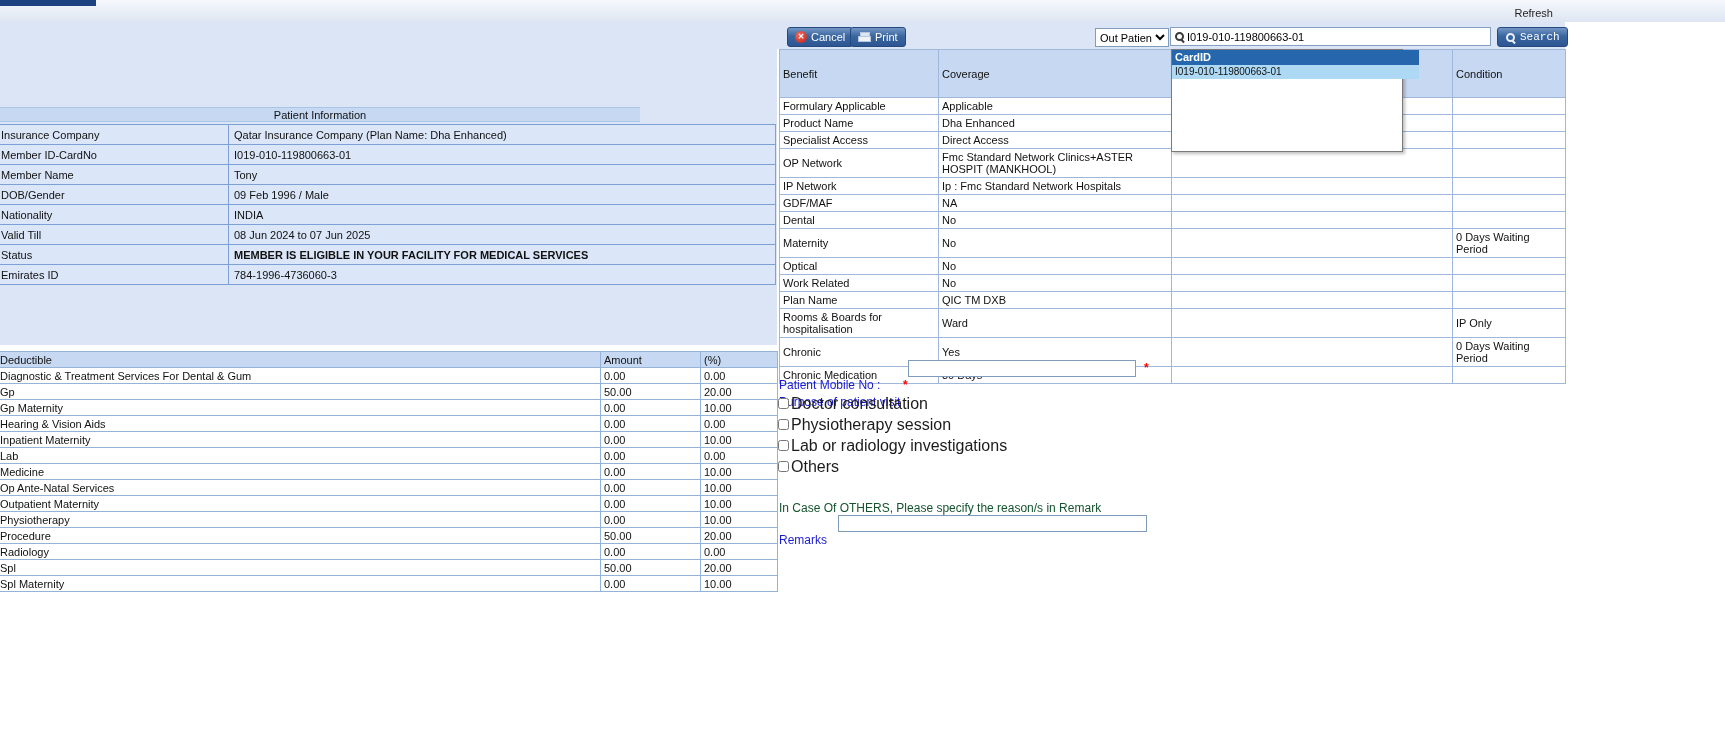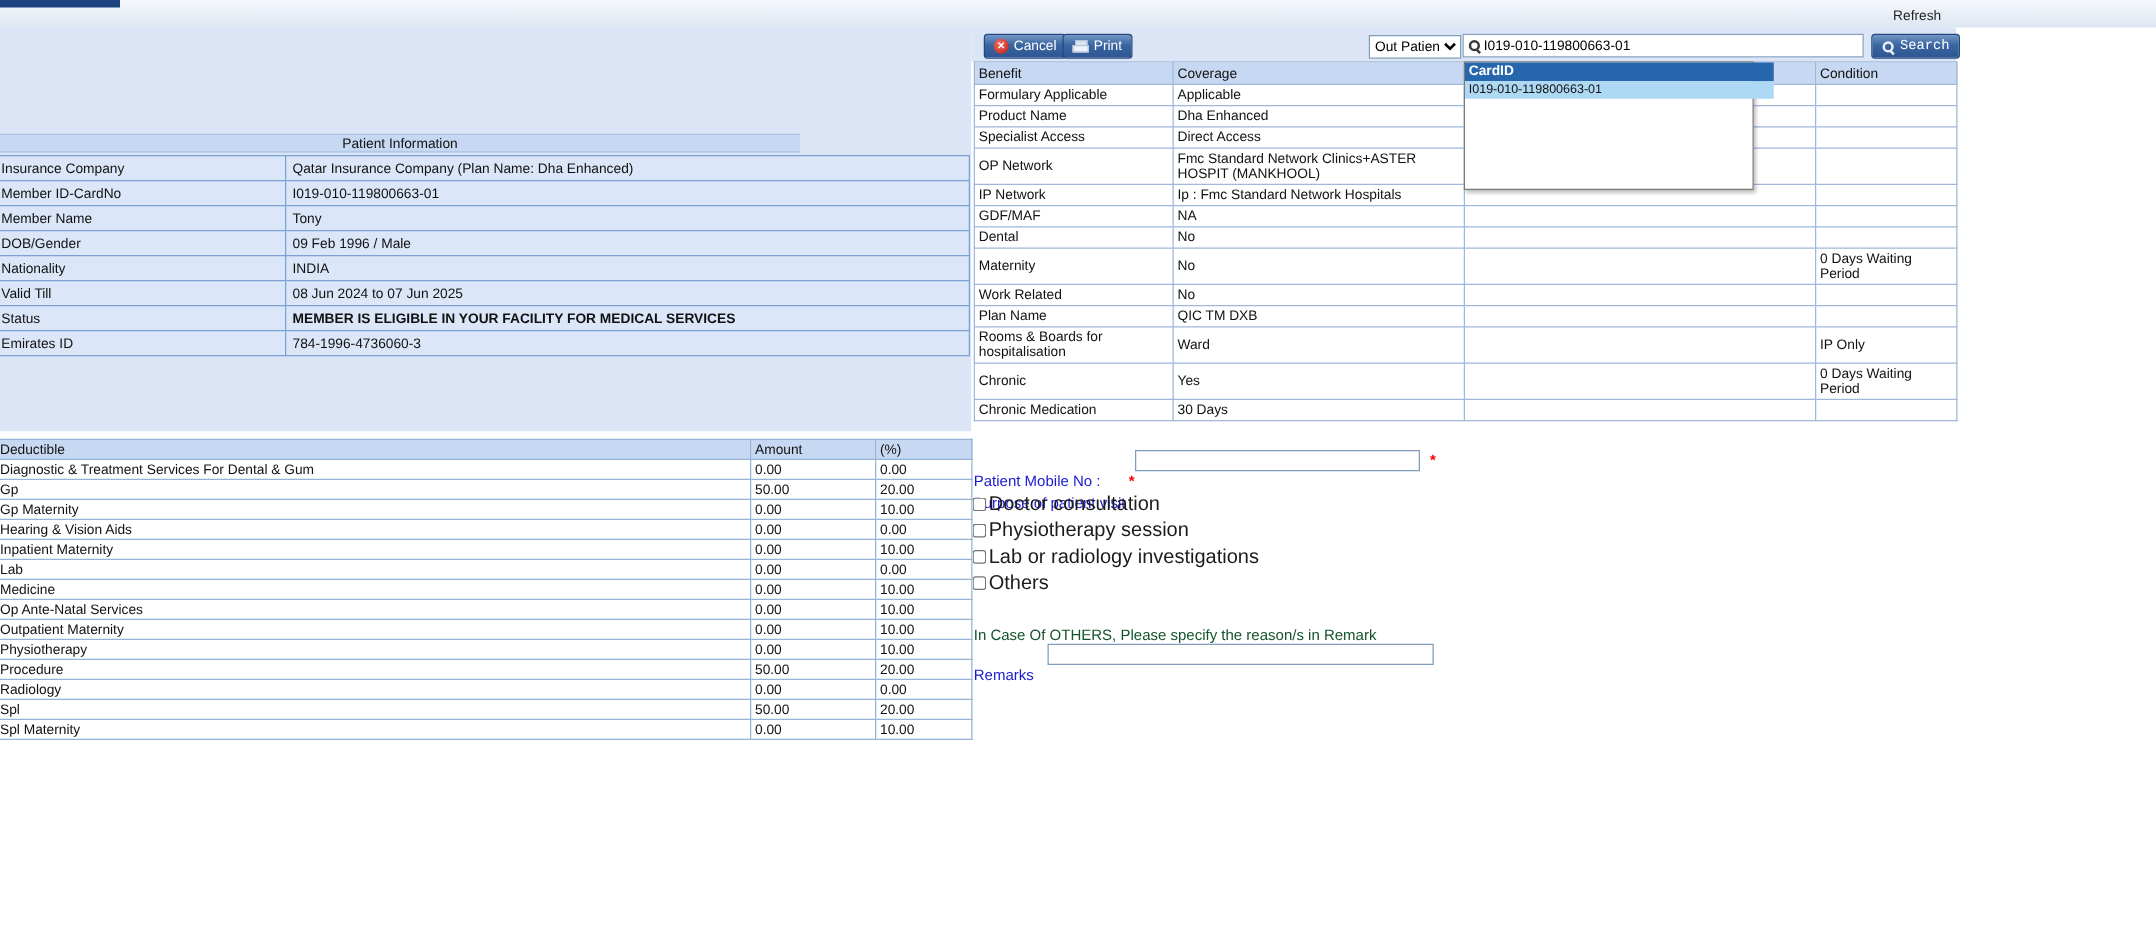"Benefit" .benefit-table th { padding: 1px 3px -> 16px 3px }
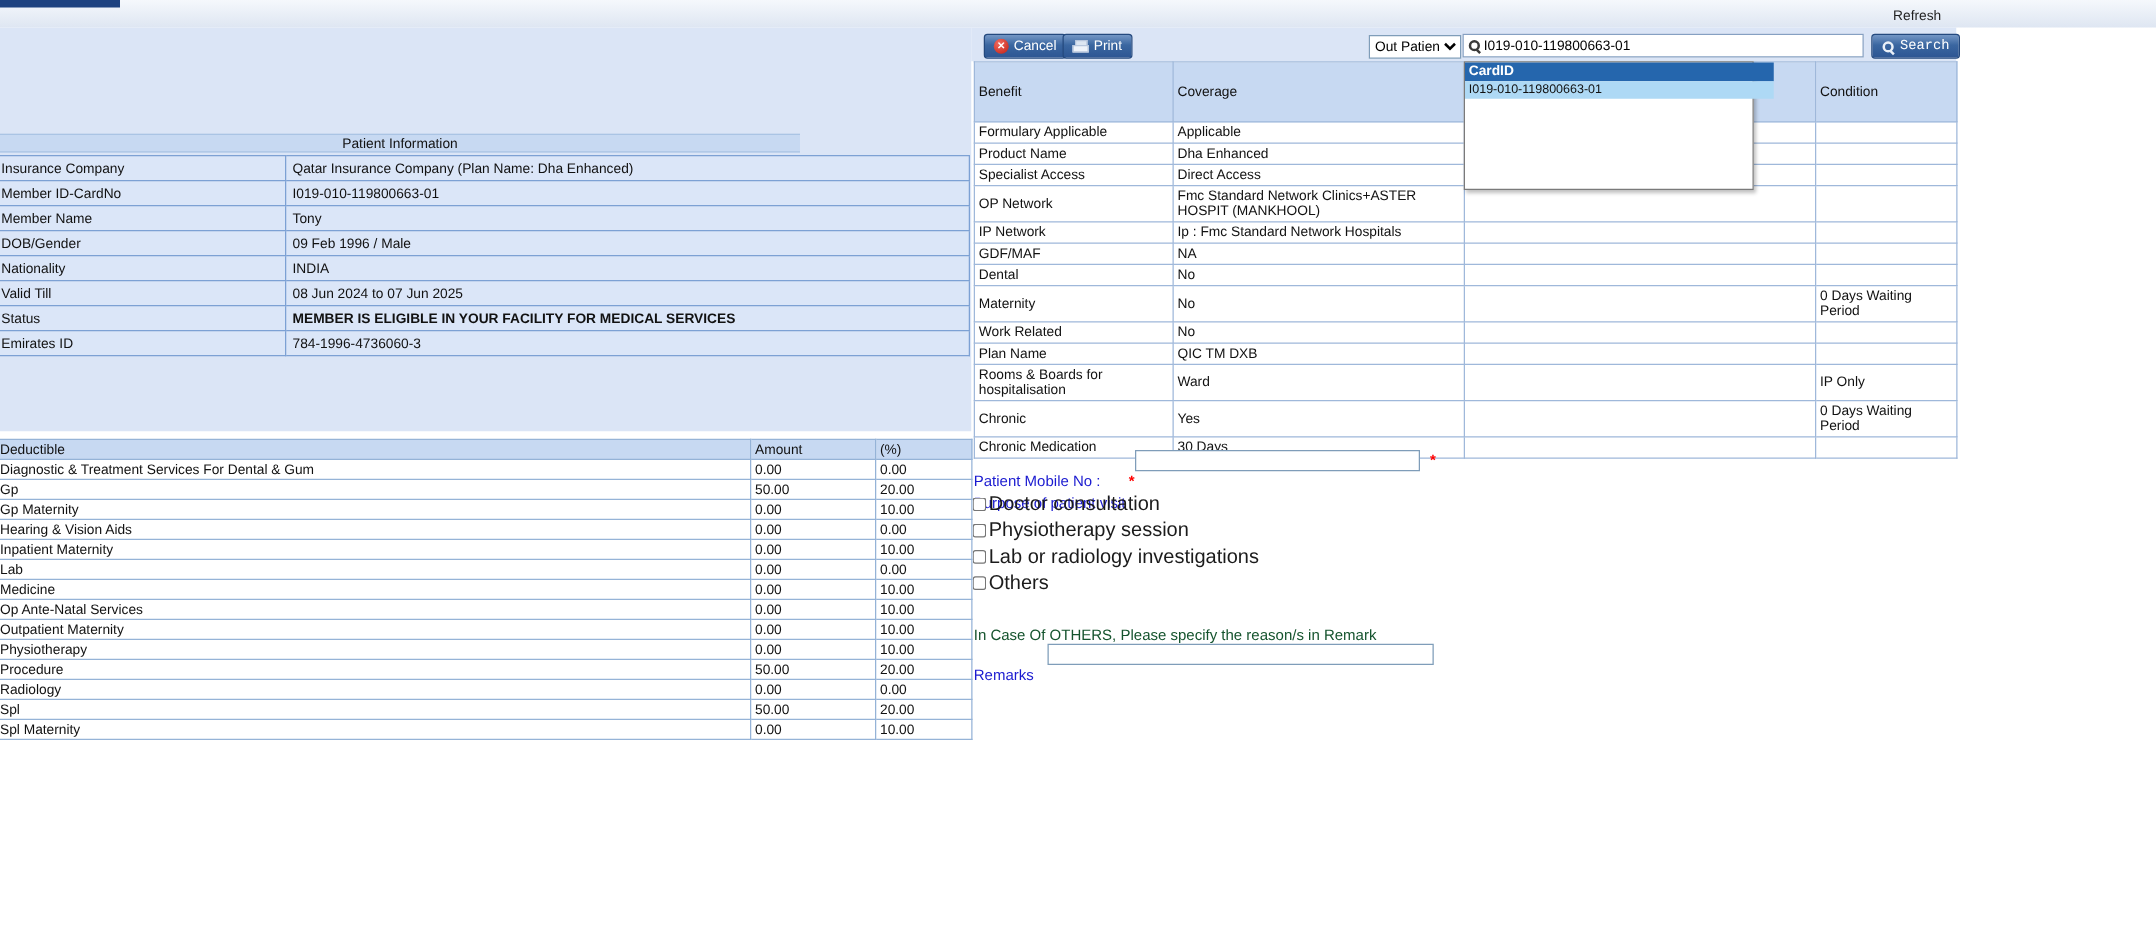"Optical" tr { html: none -> <tr> <td>Optical</td> <td>No</td> <td></td> <td></td> </tr> }
